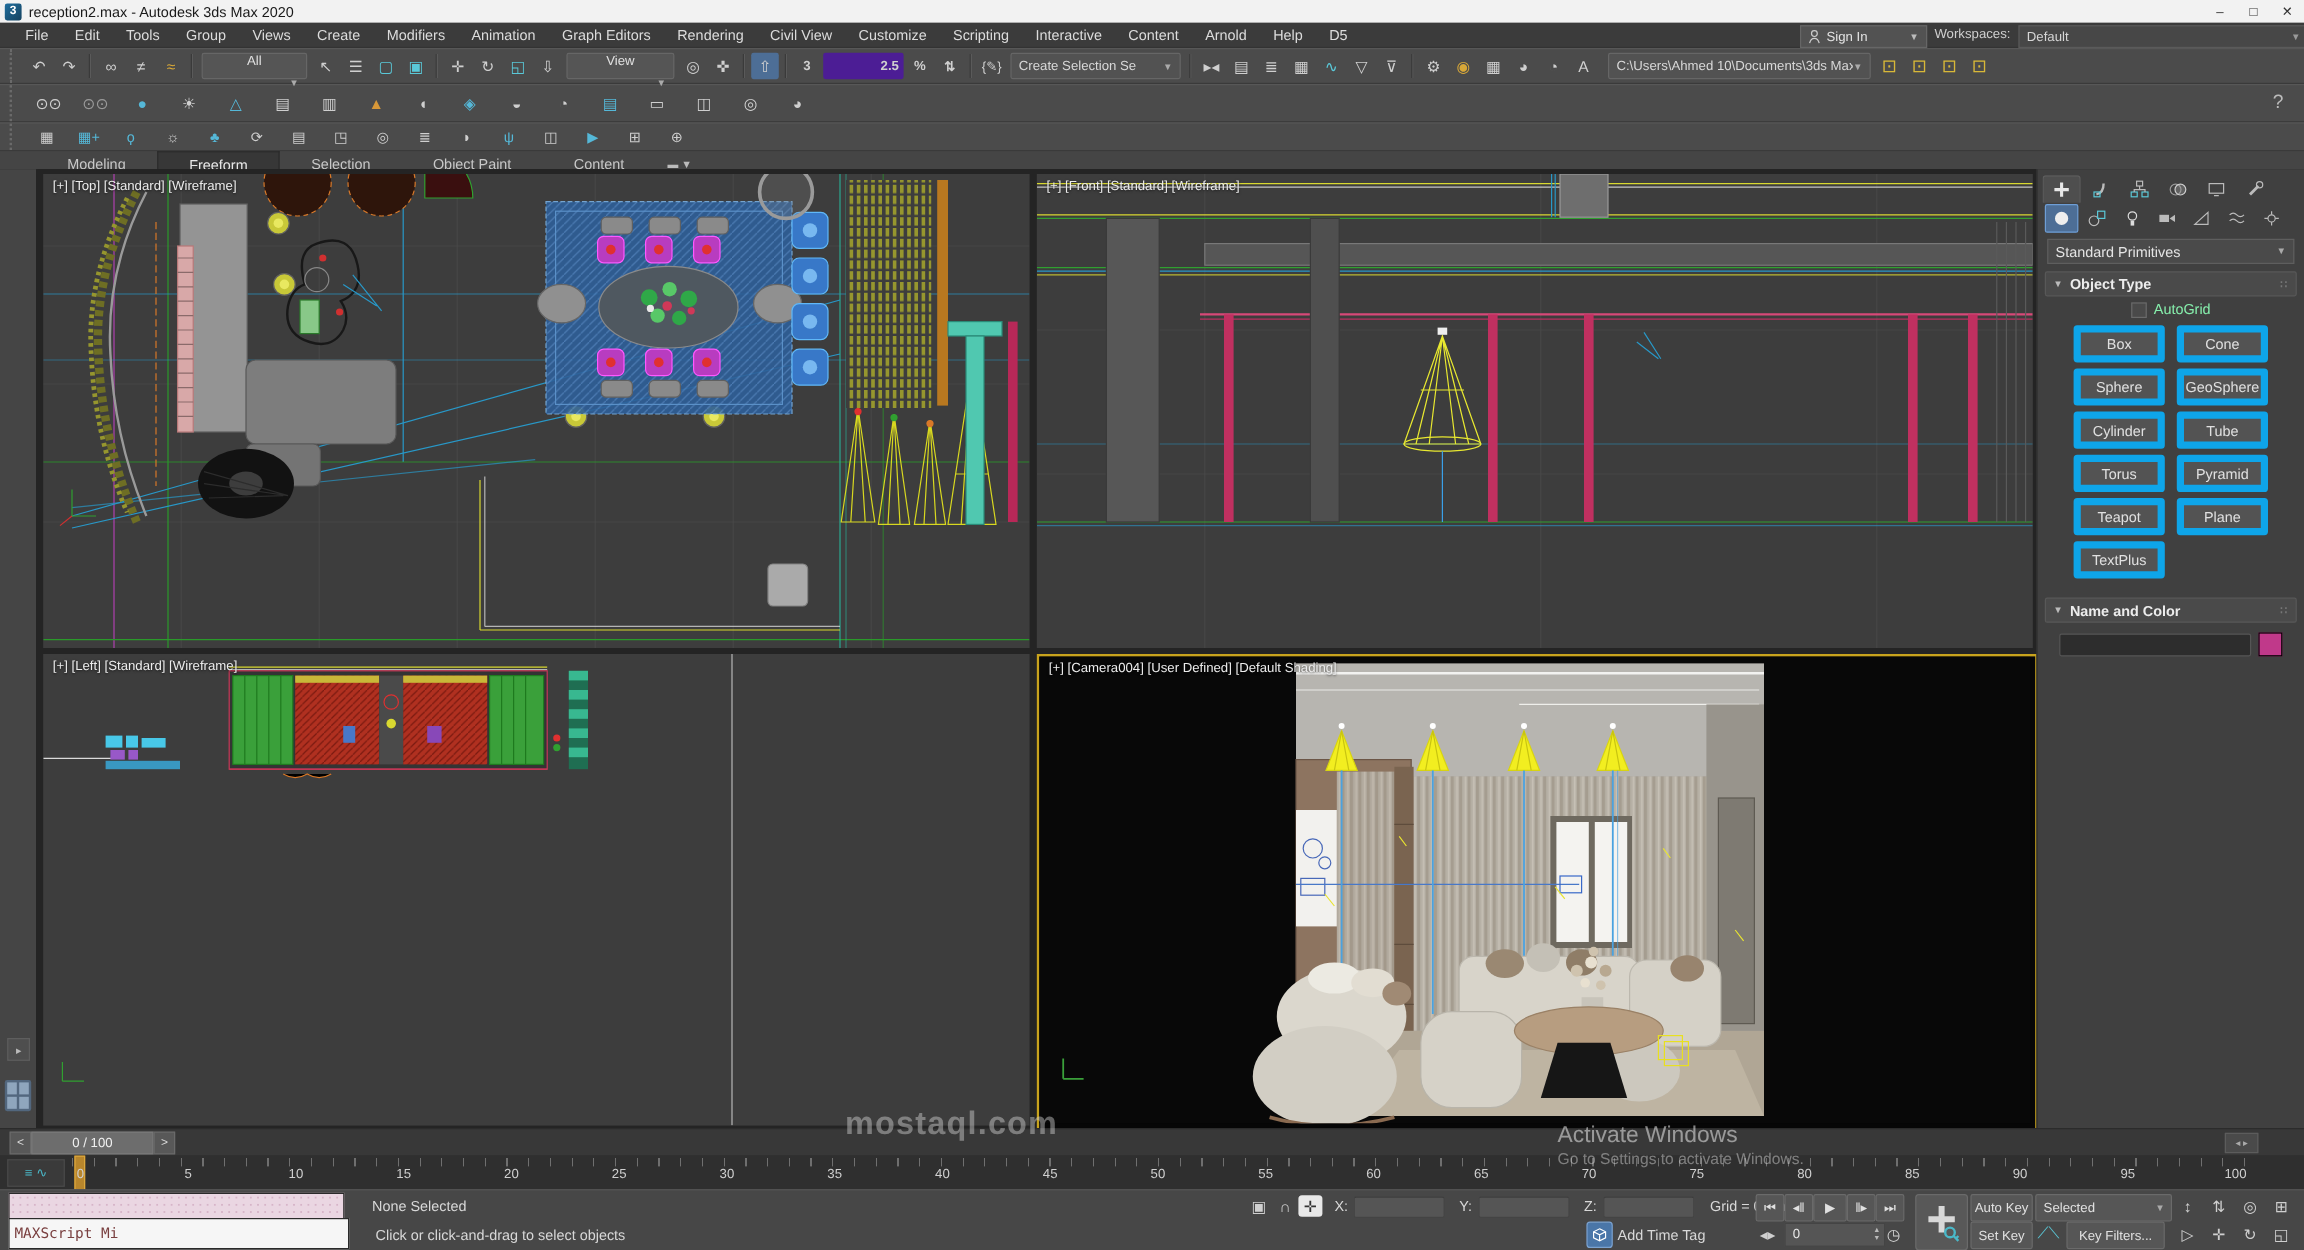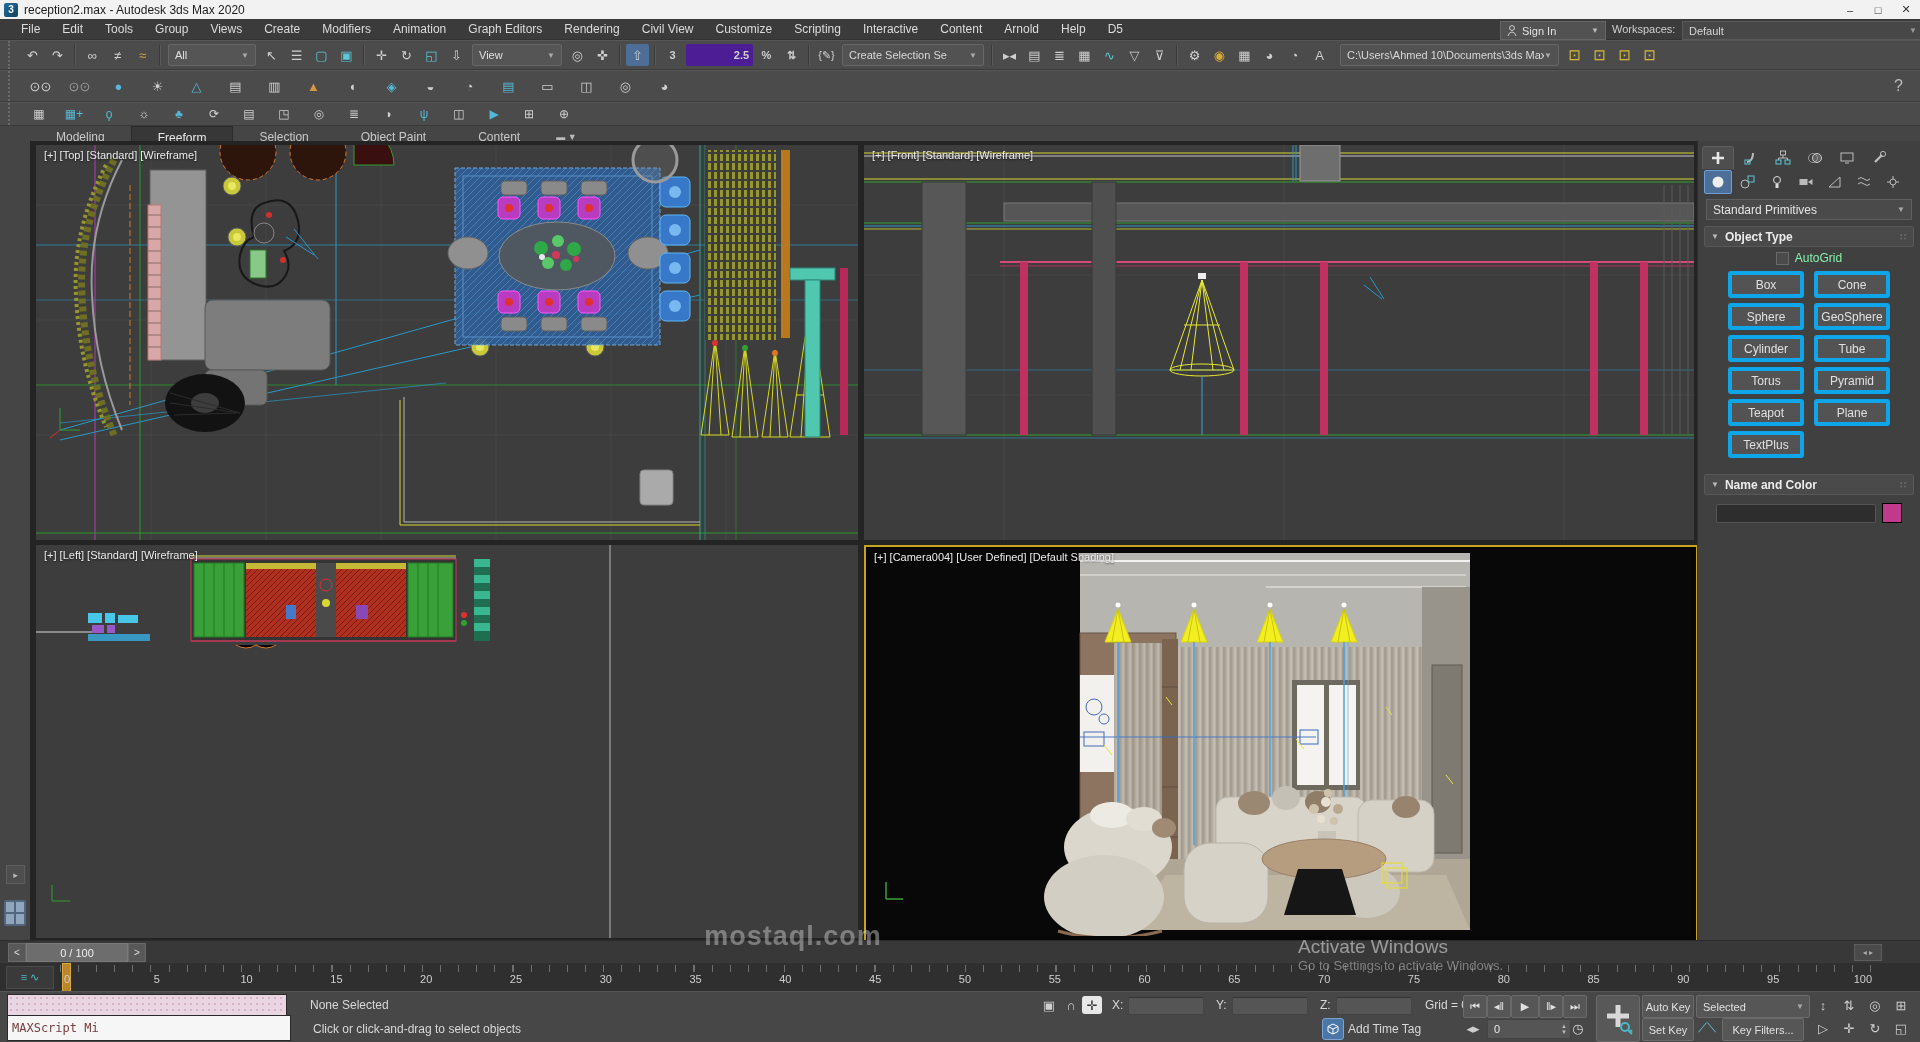"All" .tdrop { flex-direction: none -> column }
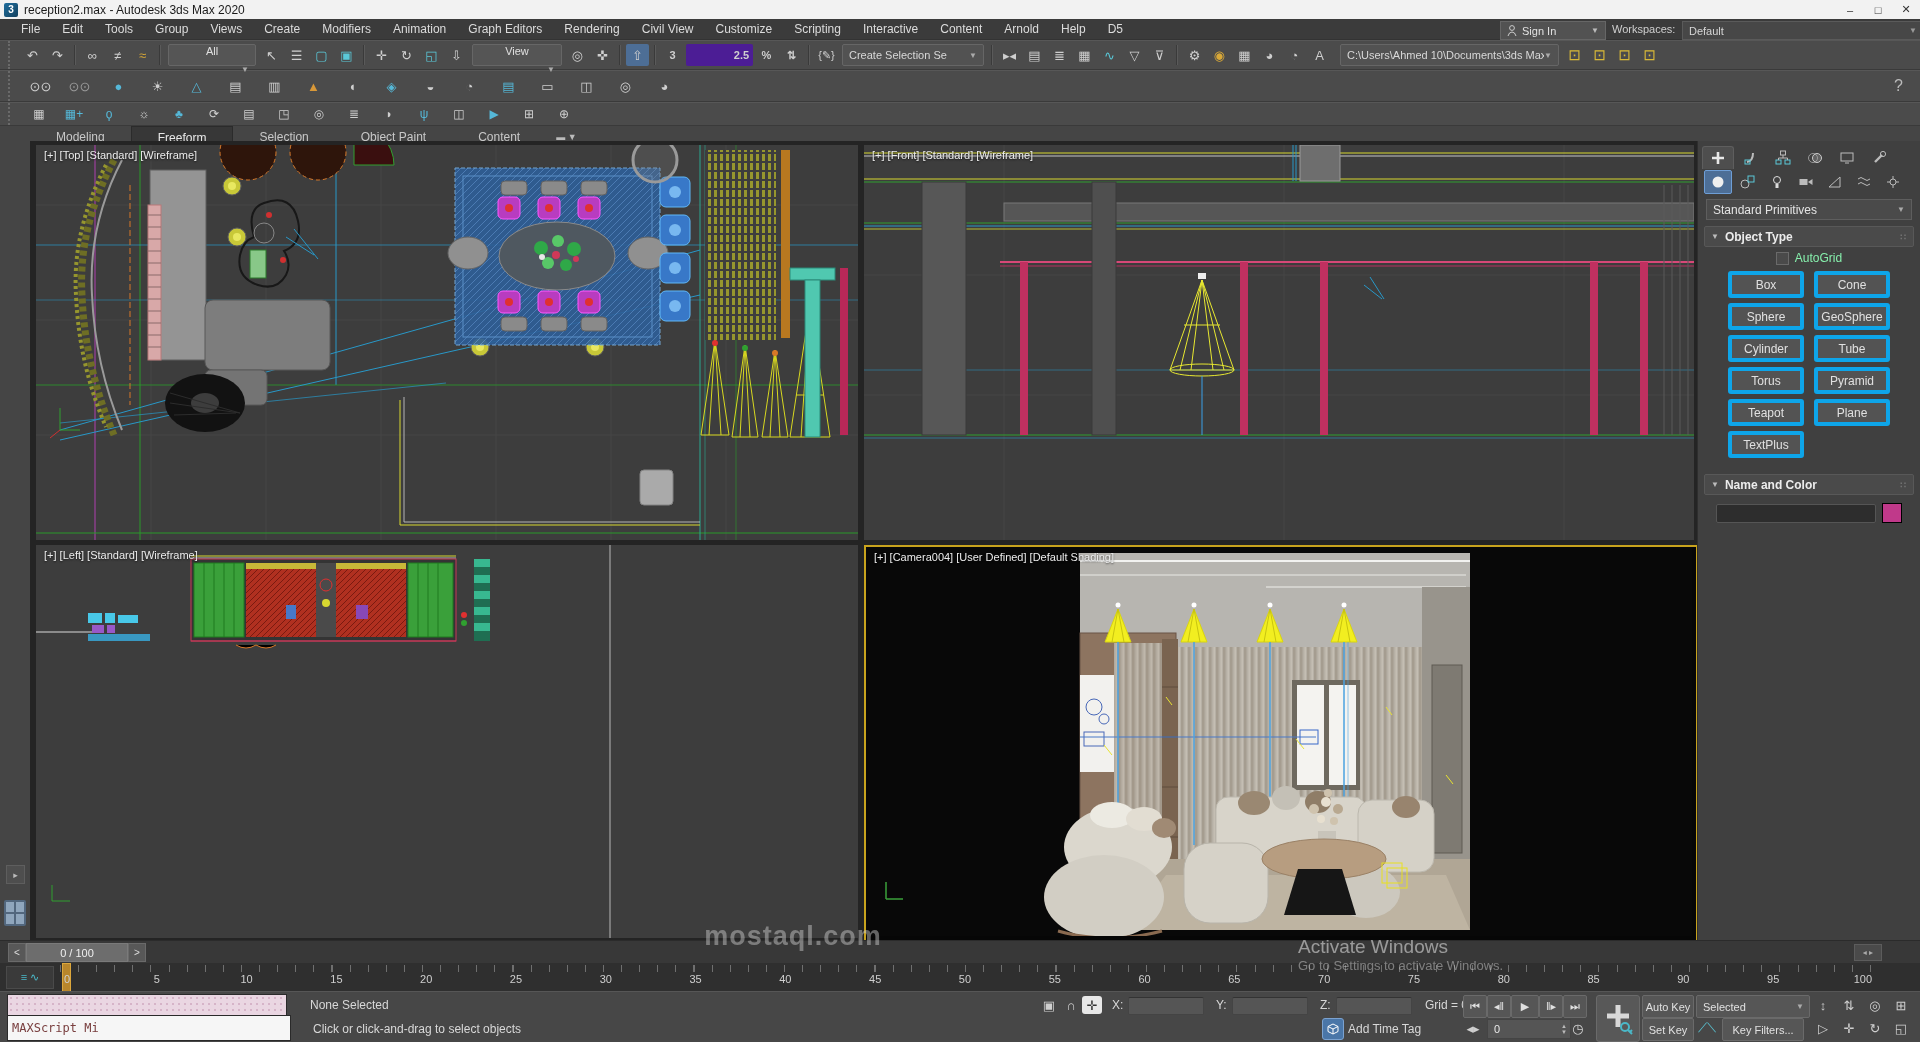"Box" .objbtn { border: 4px solid #0ea5e9 -> 6px solid #0ea5e9 }
